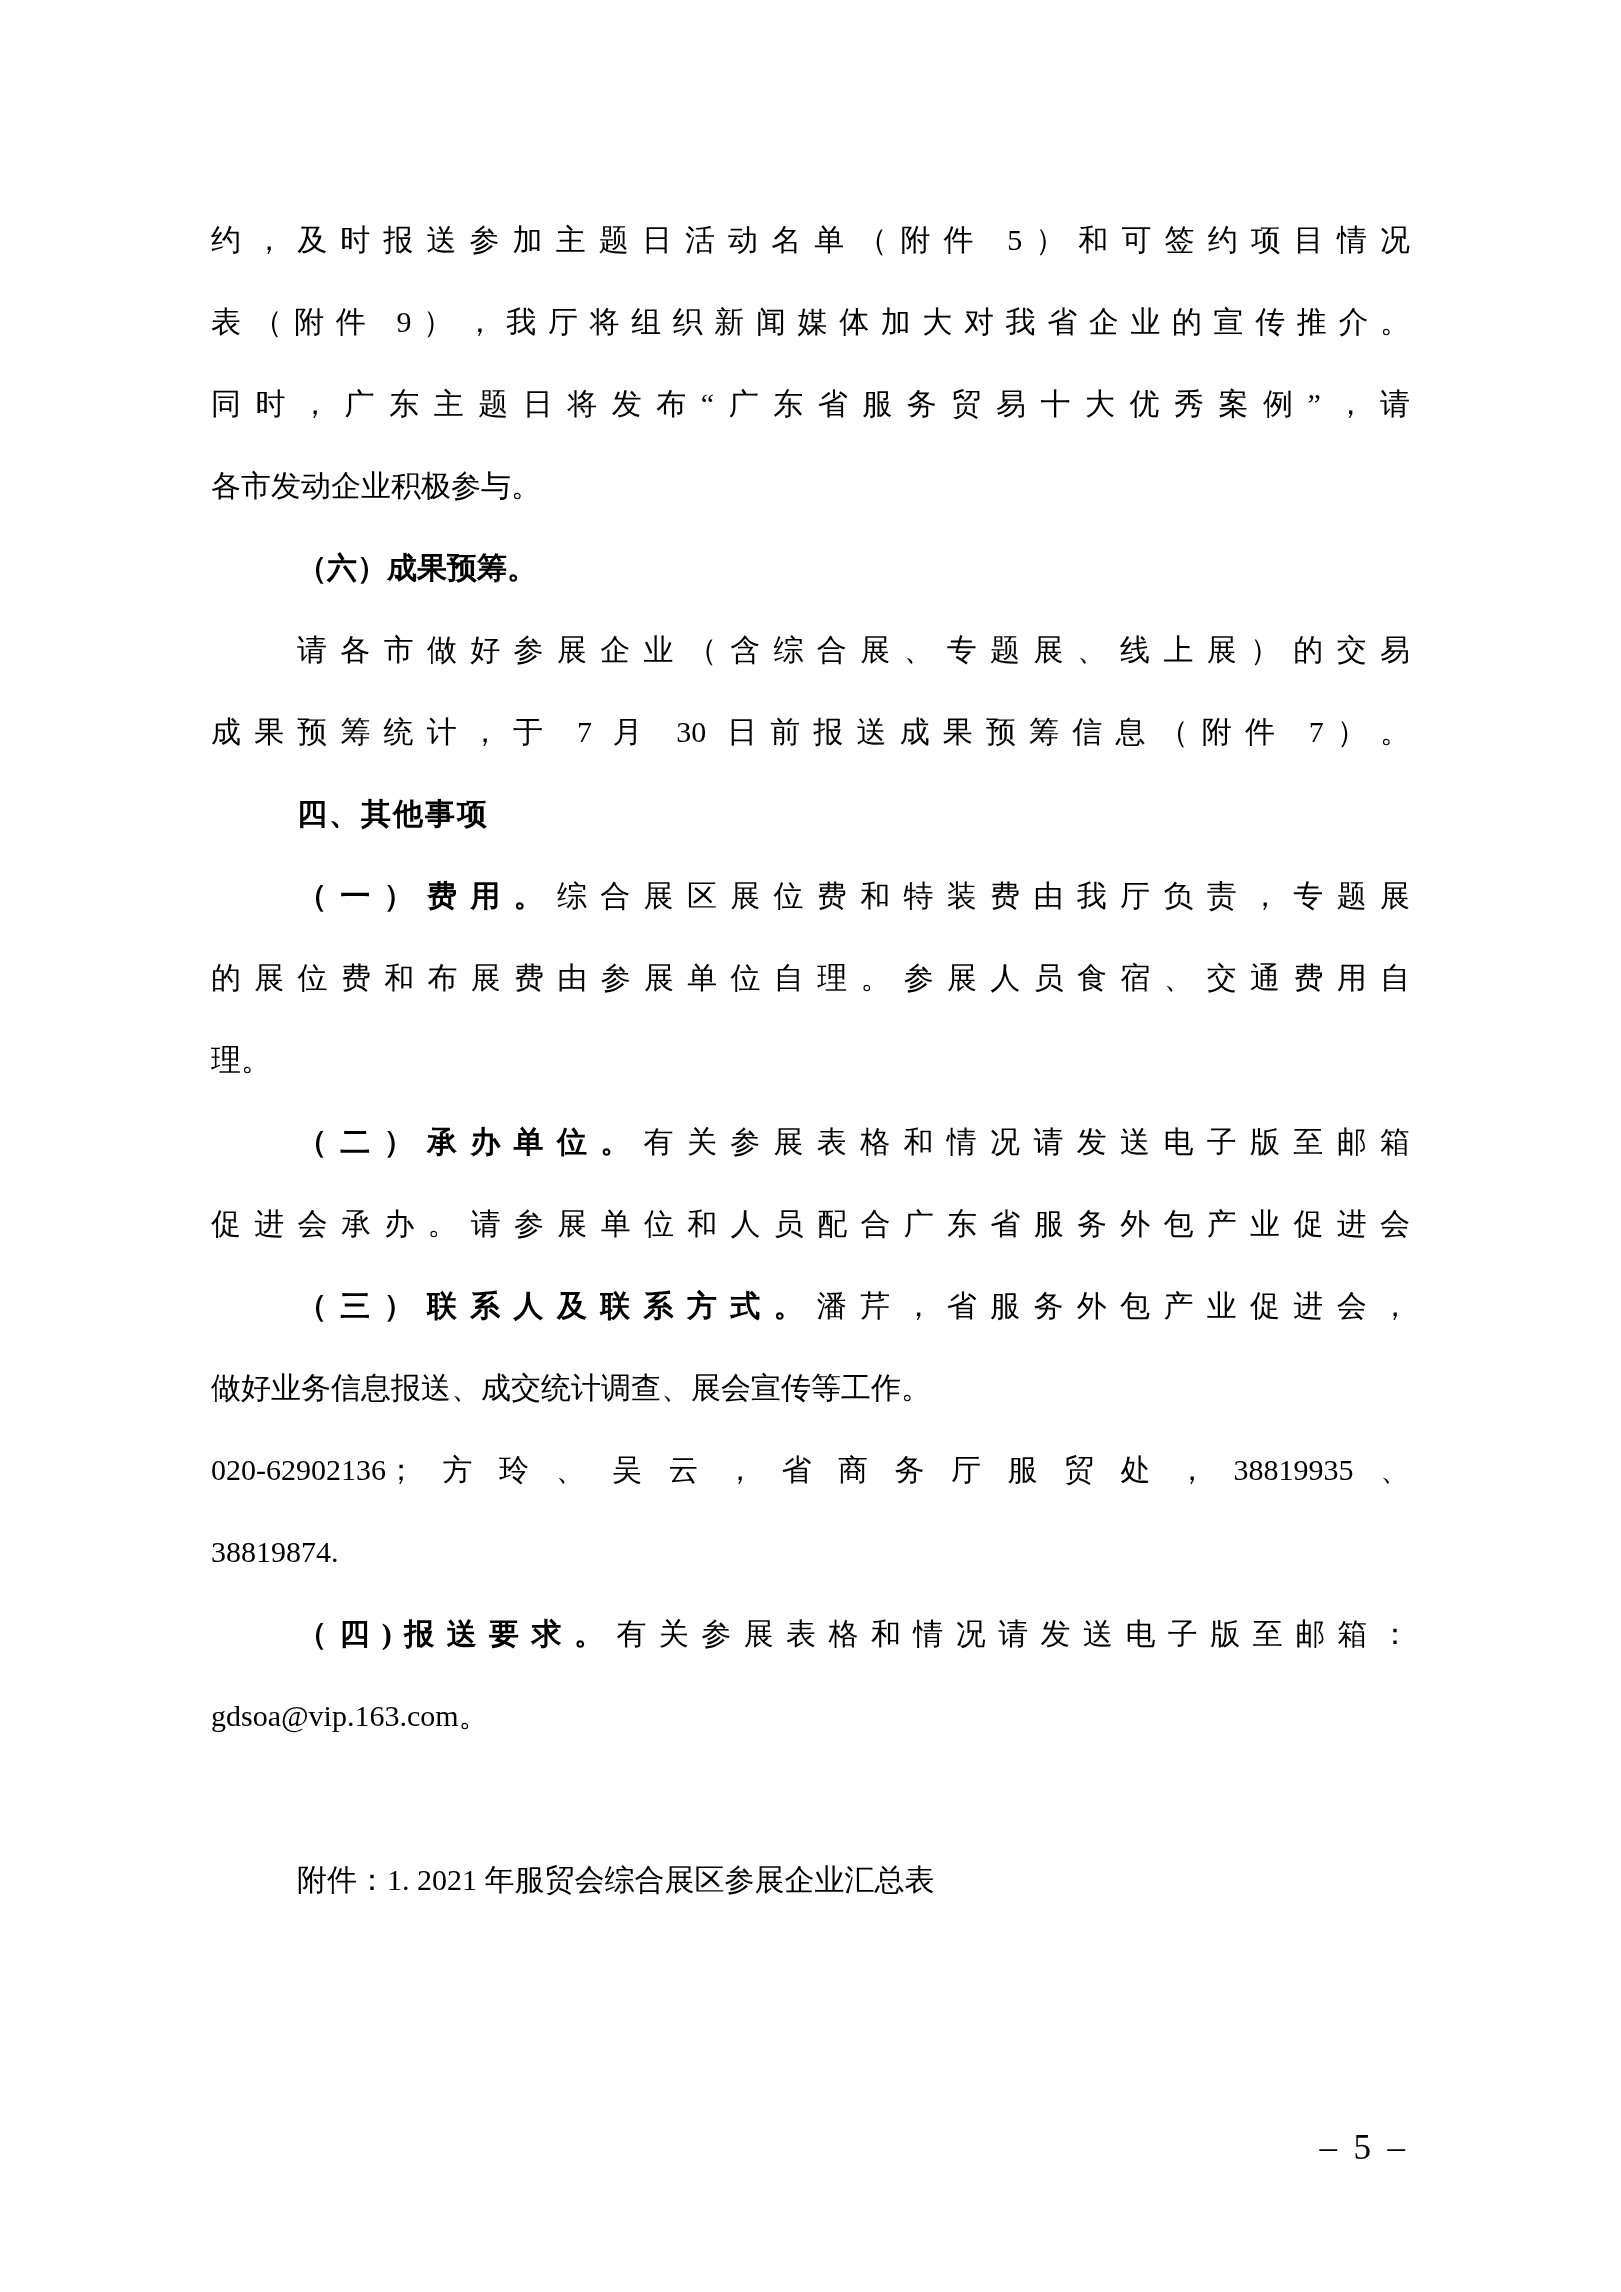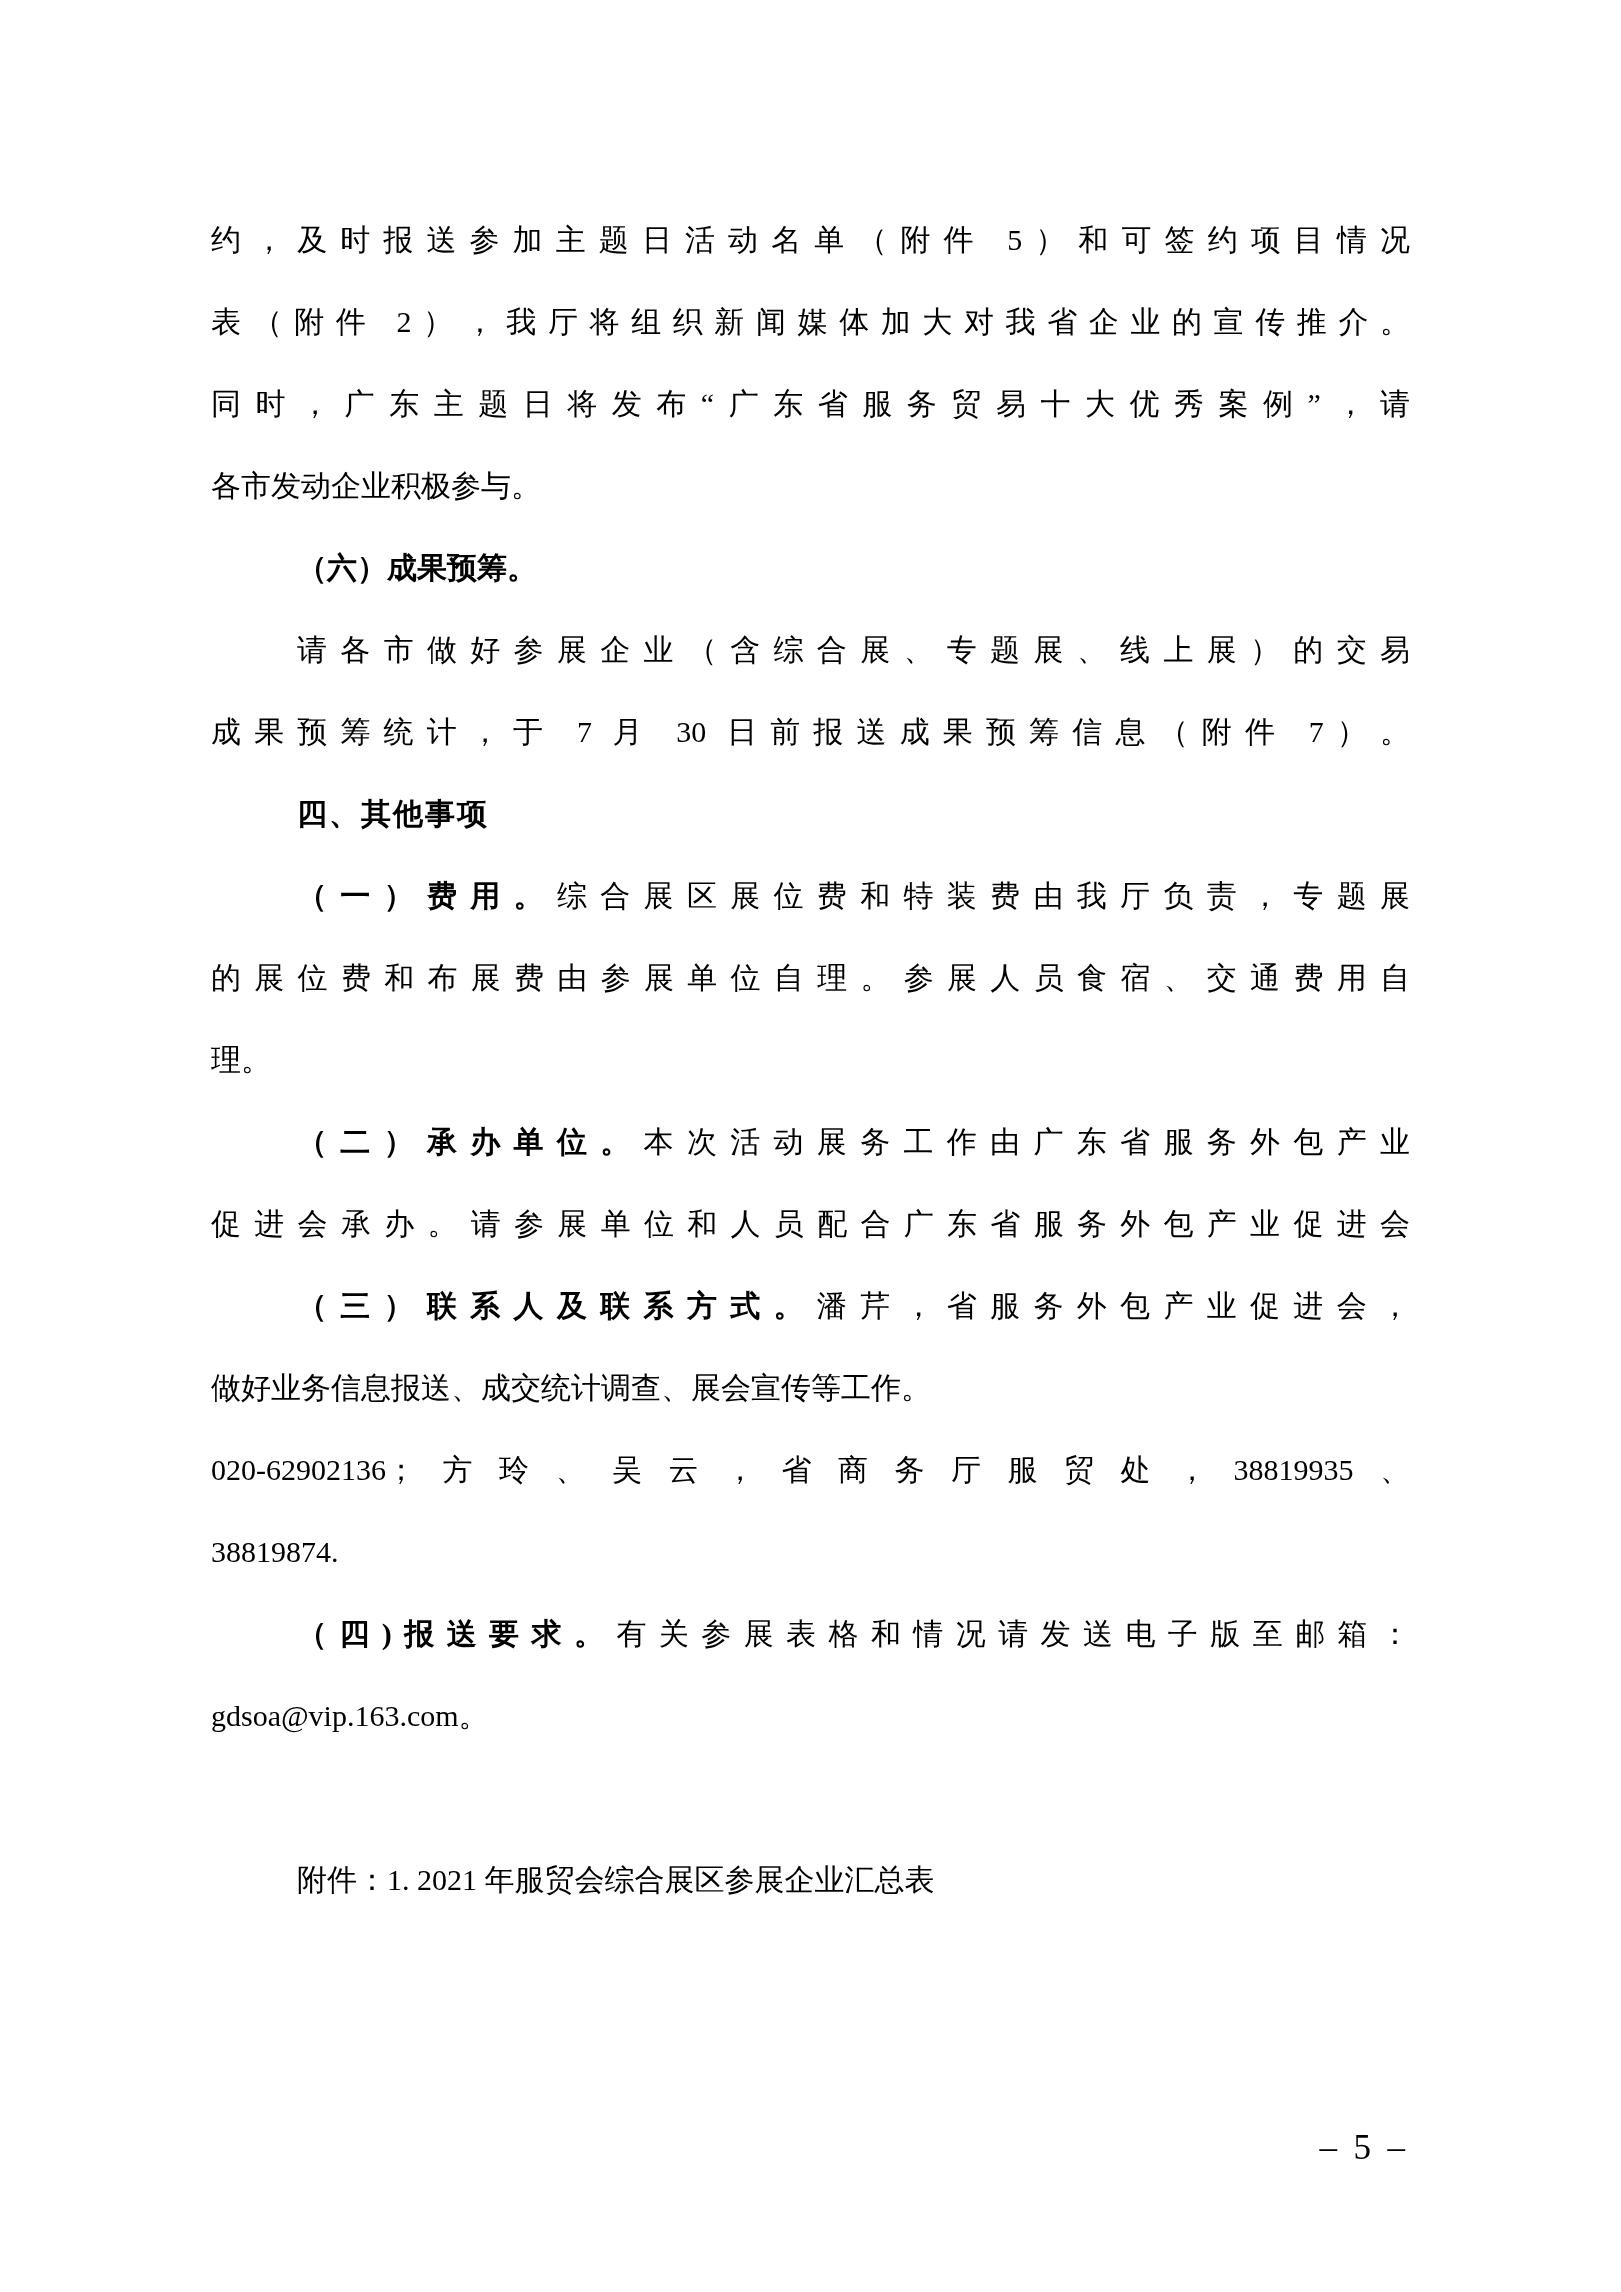"表（附件 2），我厅将组织新闻媒体加大对我省企业的宣传推介。" span { text: 2 -> 9 }
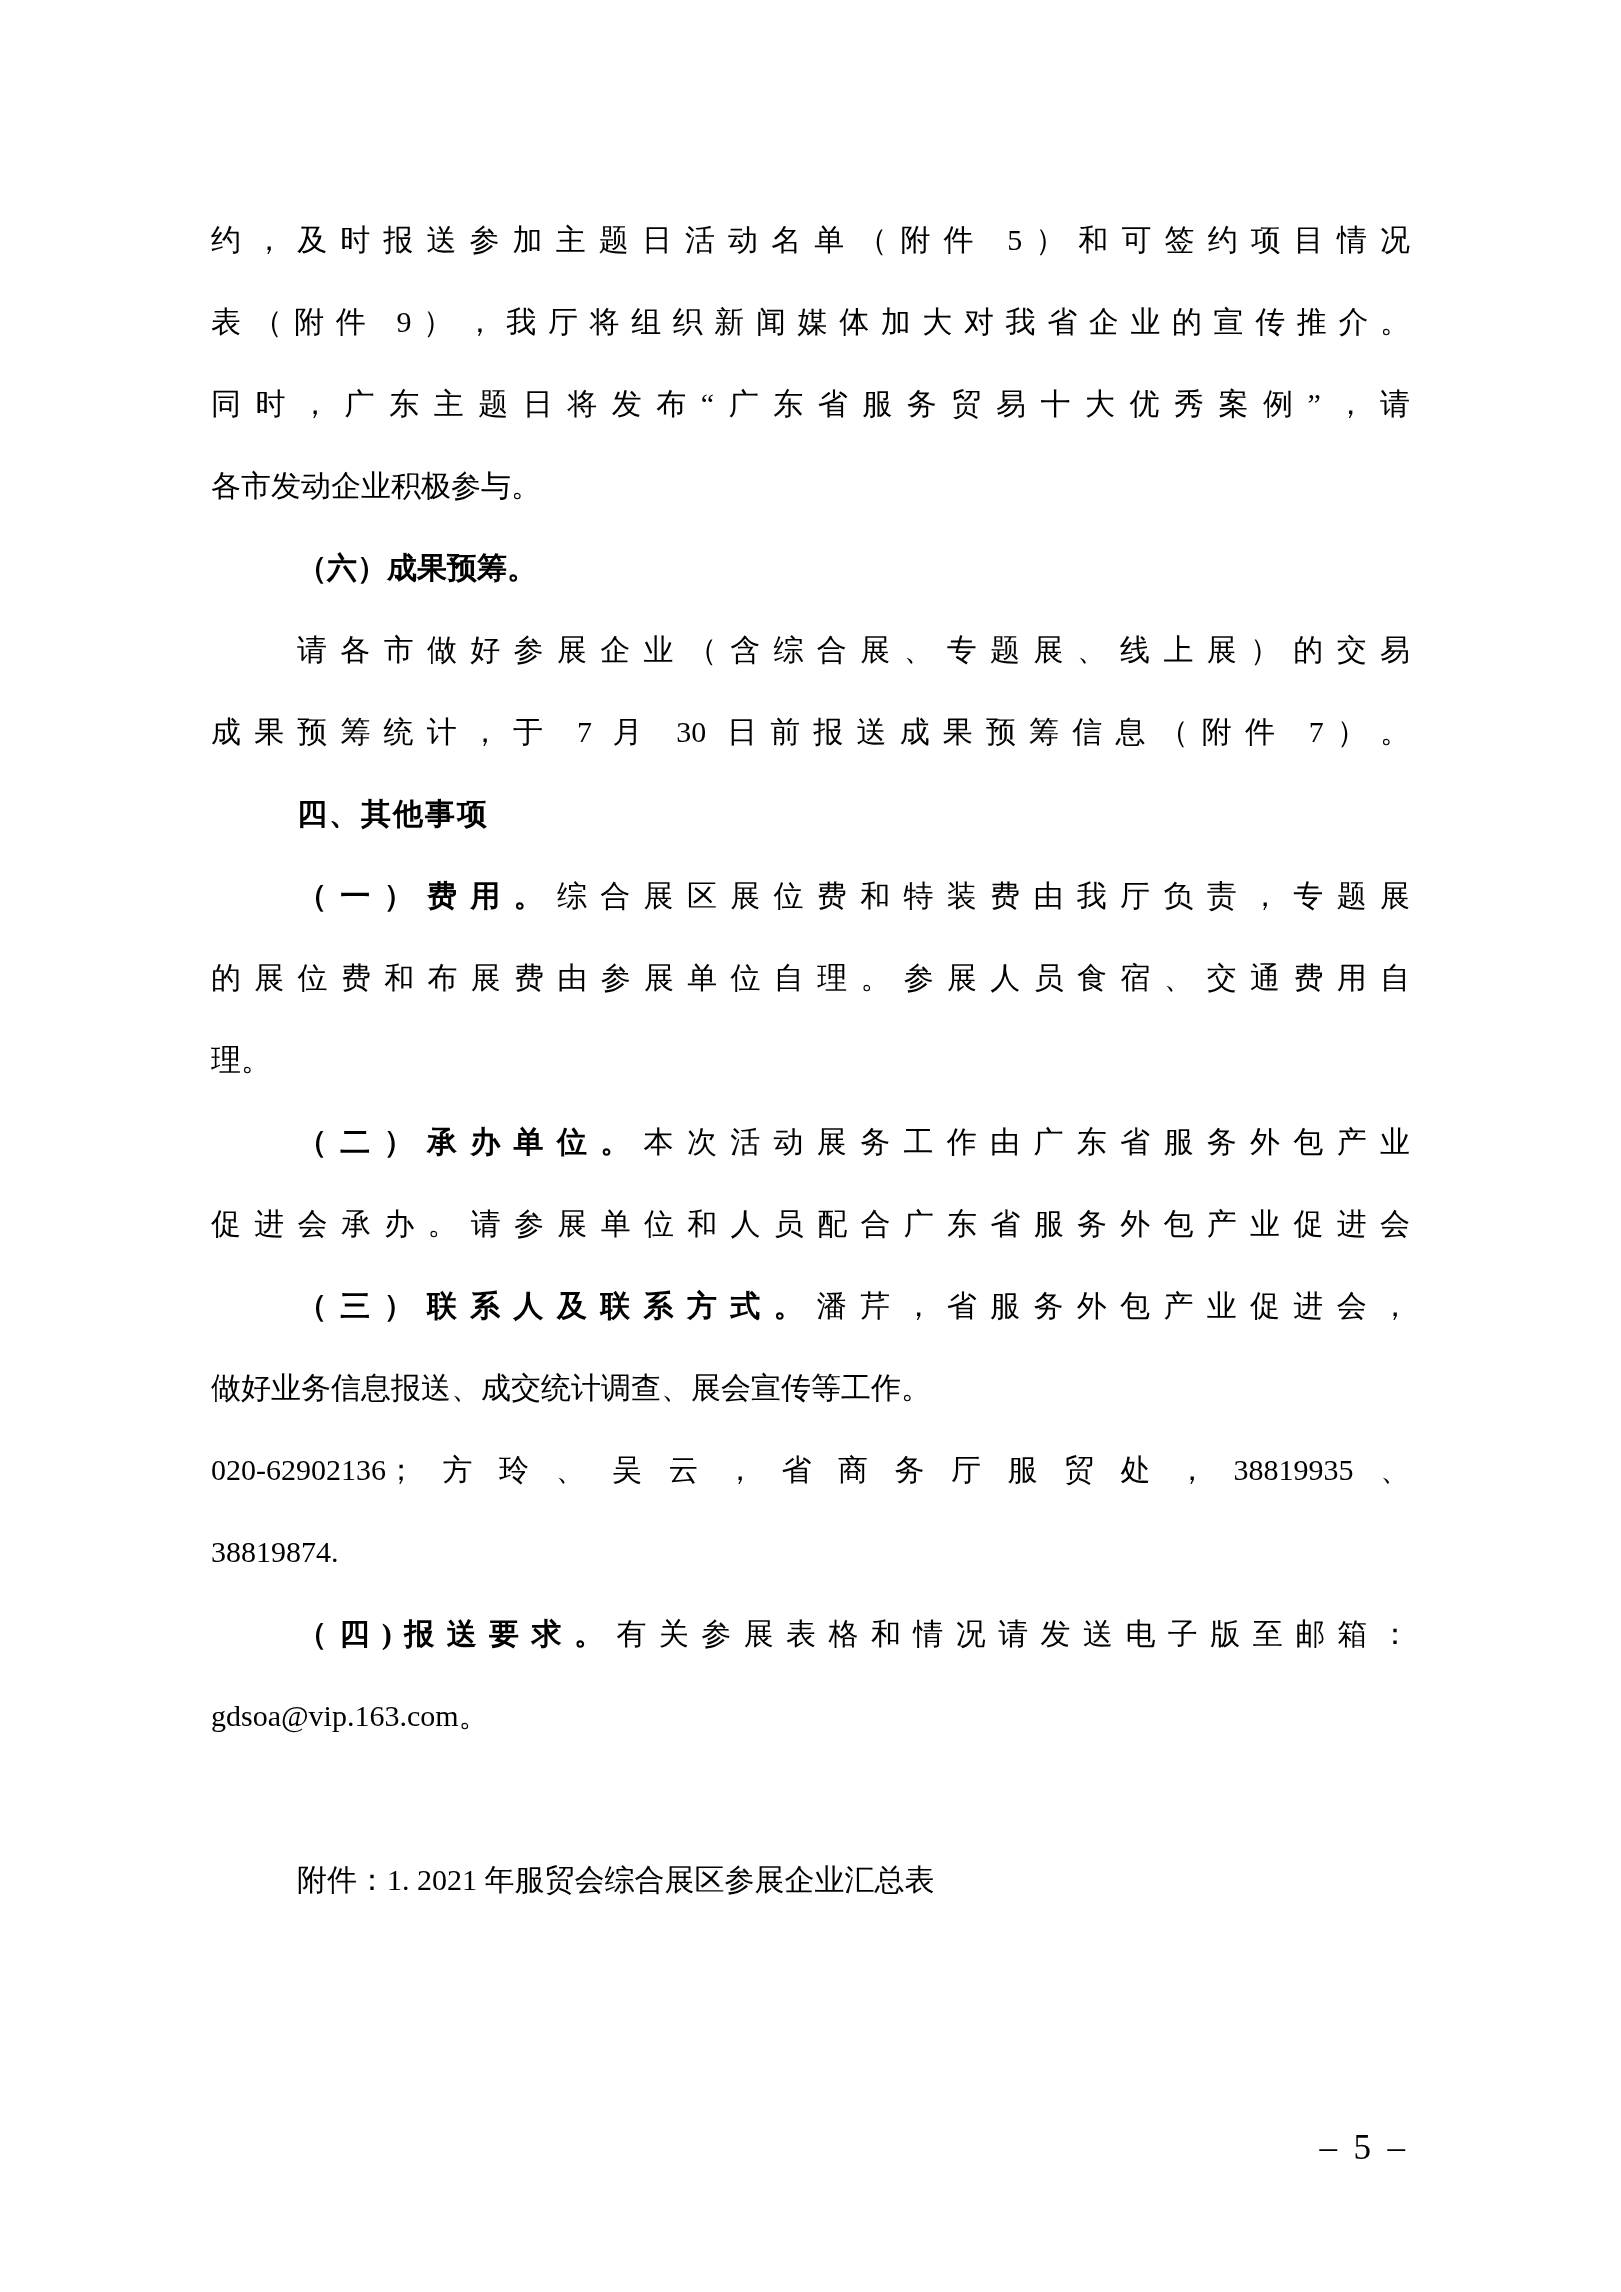"本次活动展务工作由广东省服务外包产业" span { text: 本次活动展务工作由广东省服务外包产业 -> 有关参展表格和情况请发送电子版至邮箱 }
